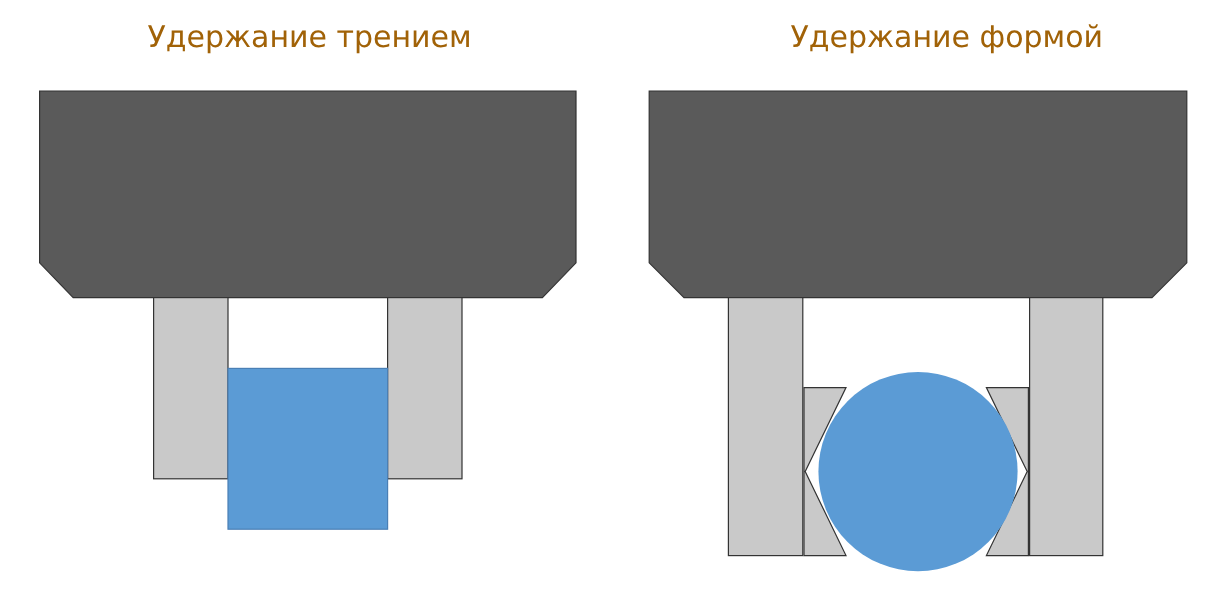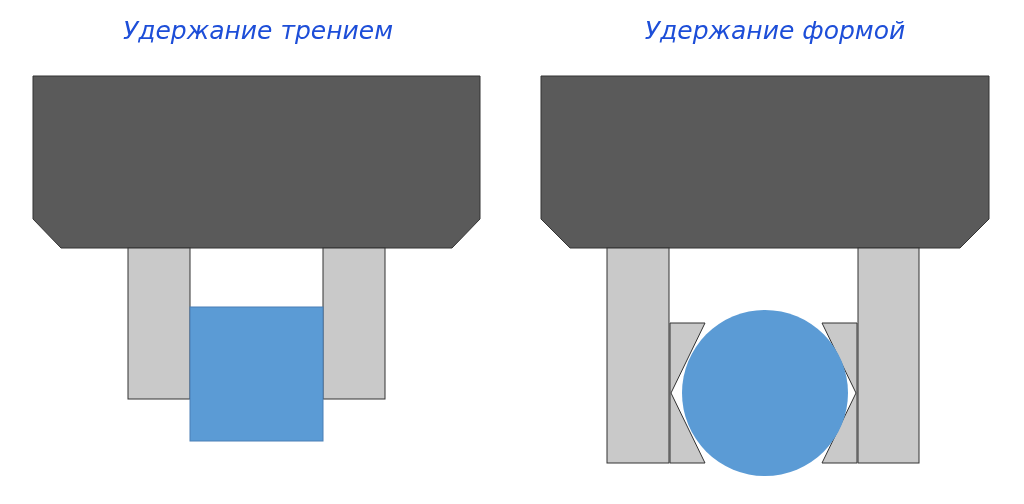"Удержание трением" .title { color: #1d4ed8 -> #a16207; font-style: italic -> none }
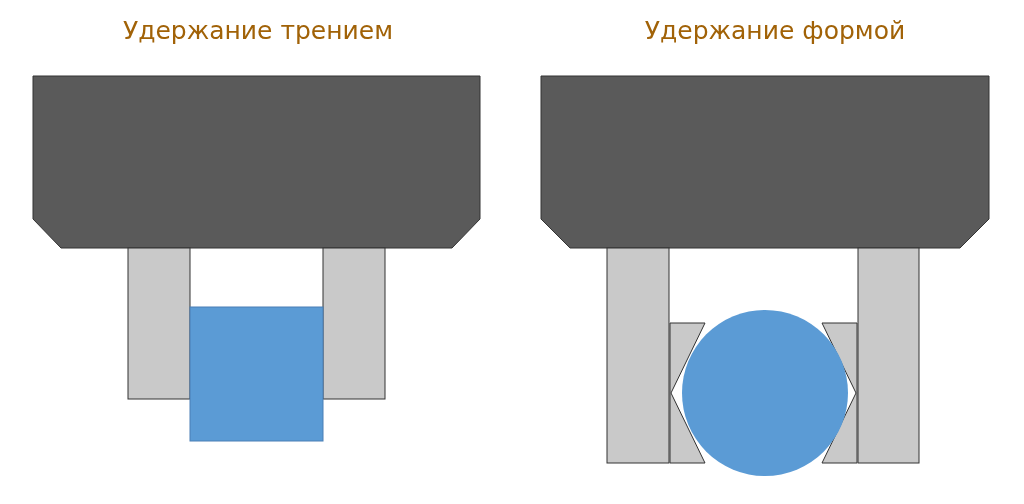"Удержание формой" div.title { left: 620px -> 634px }
